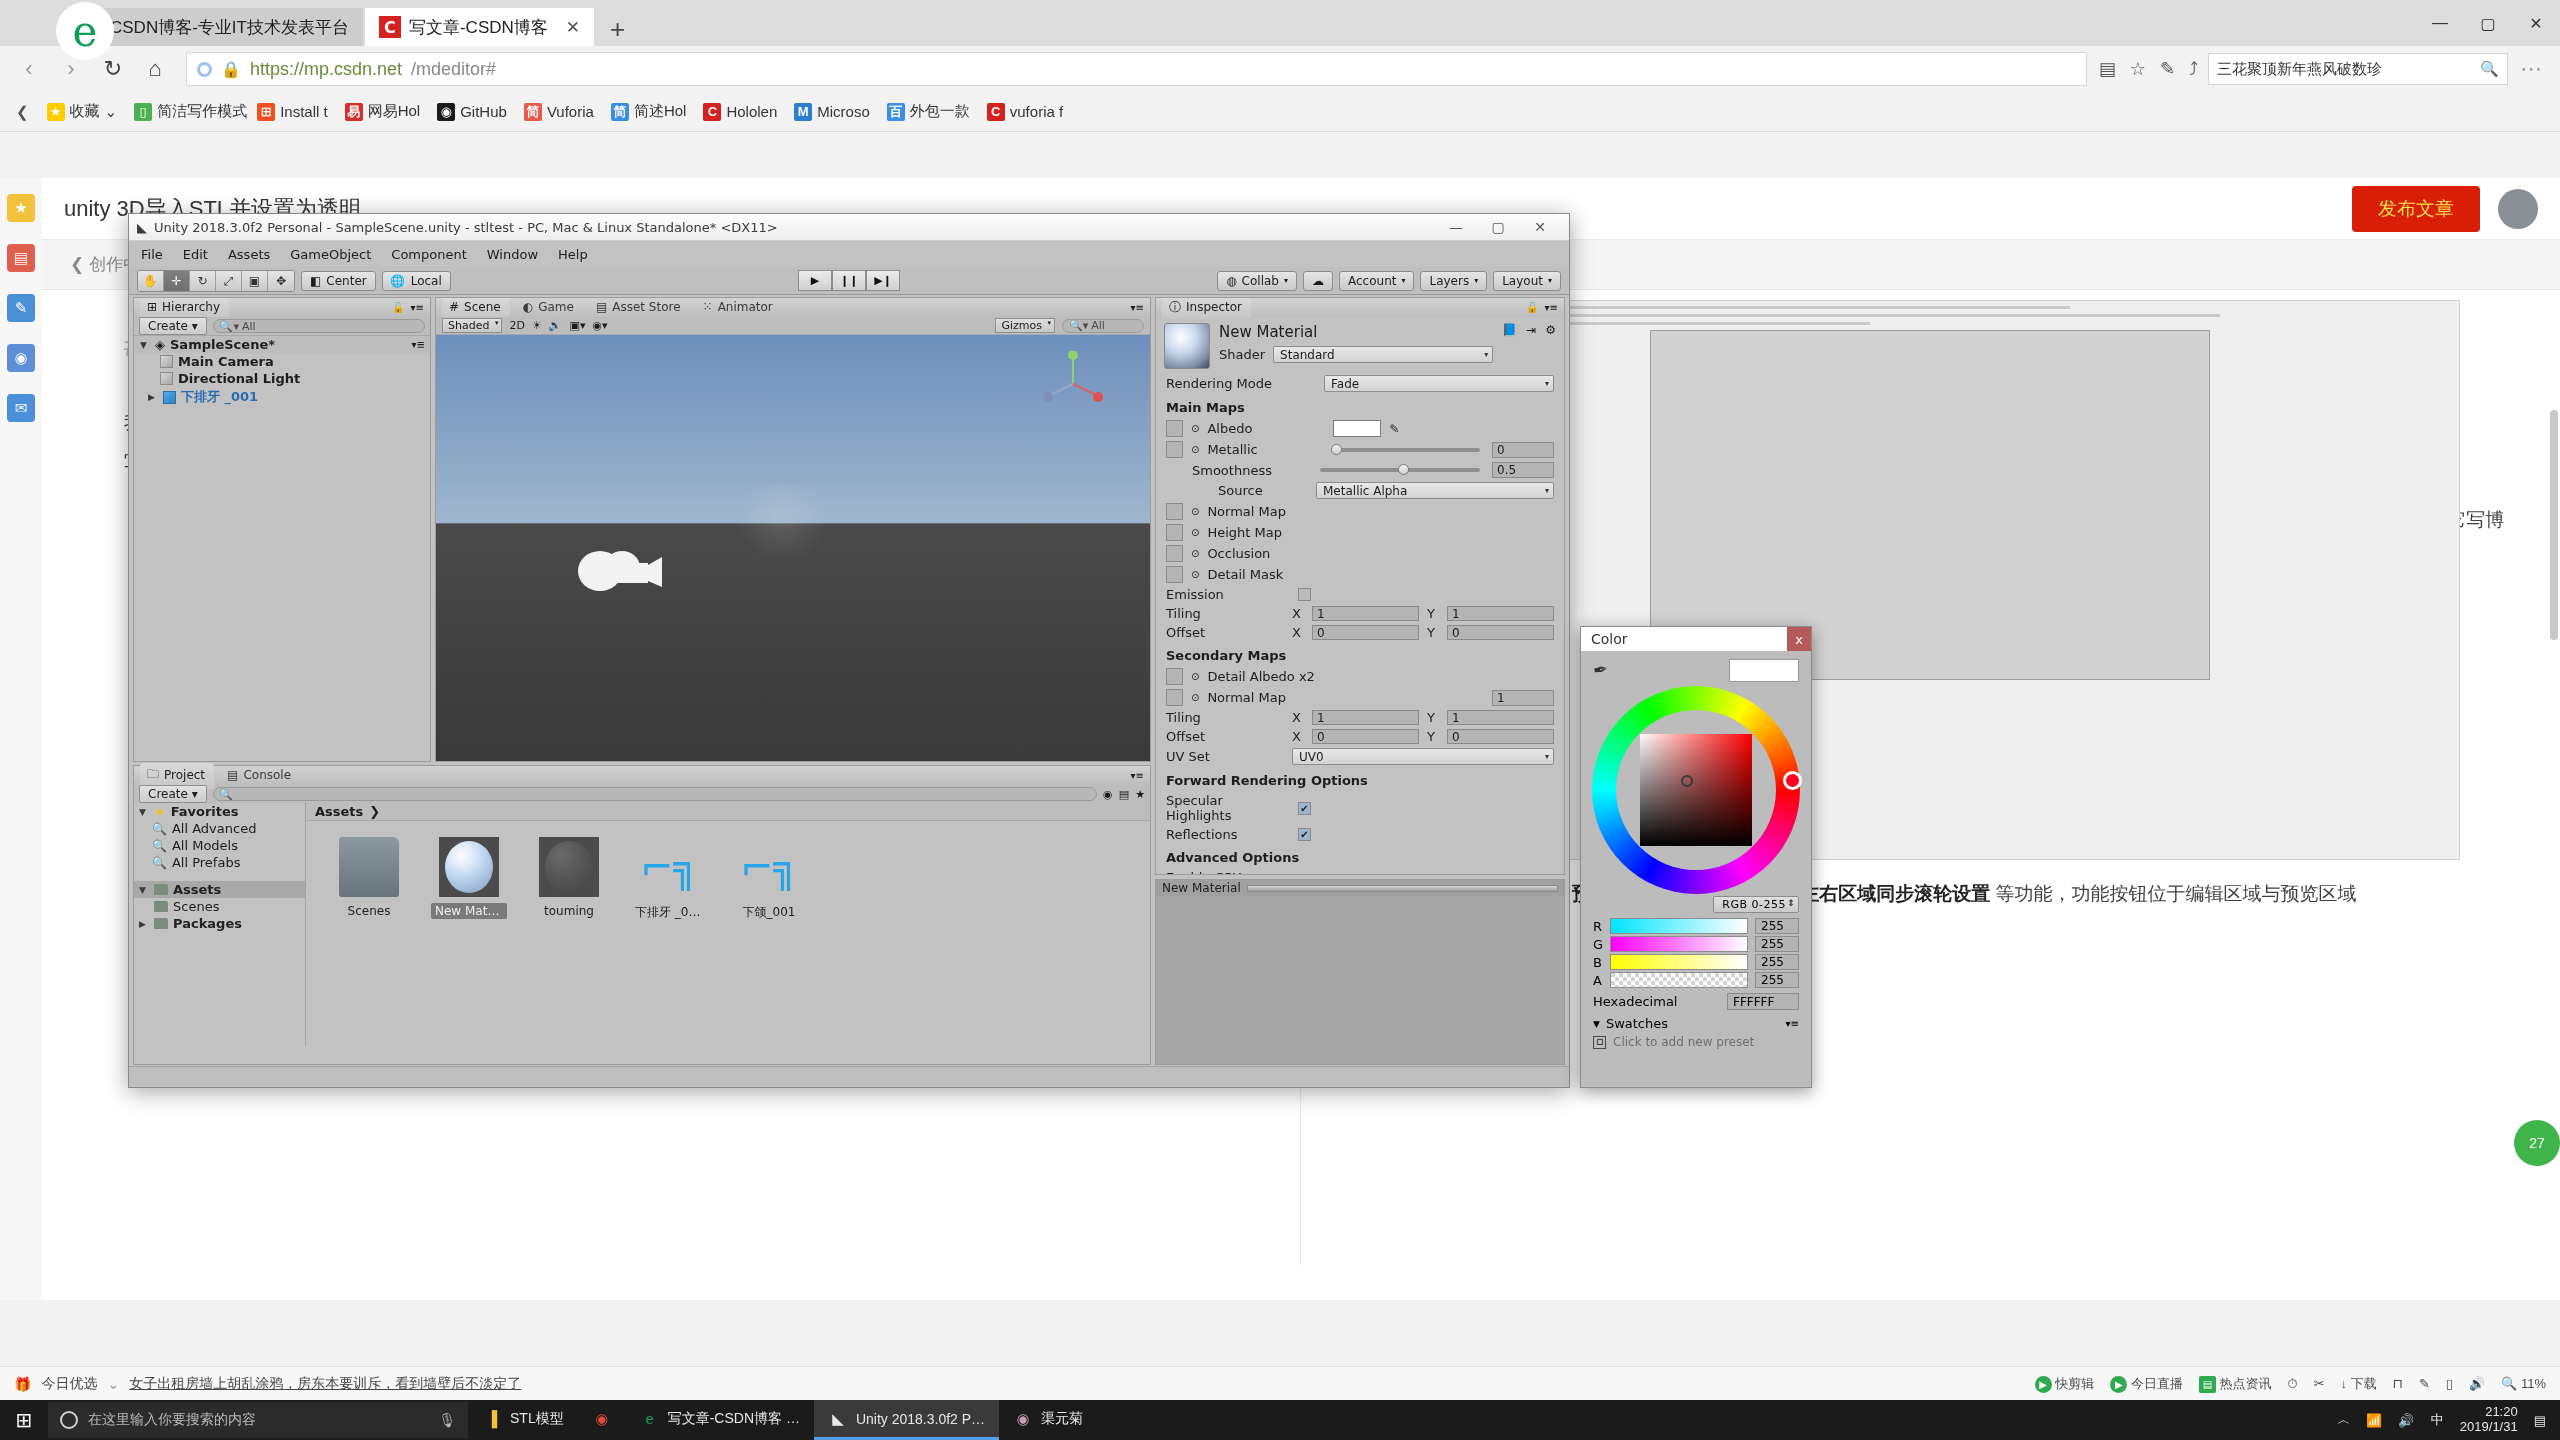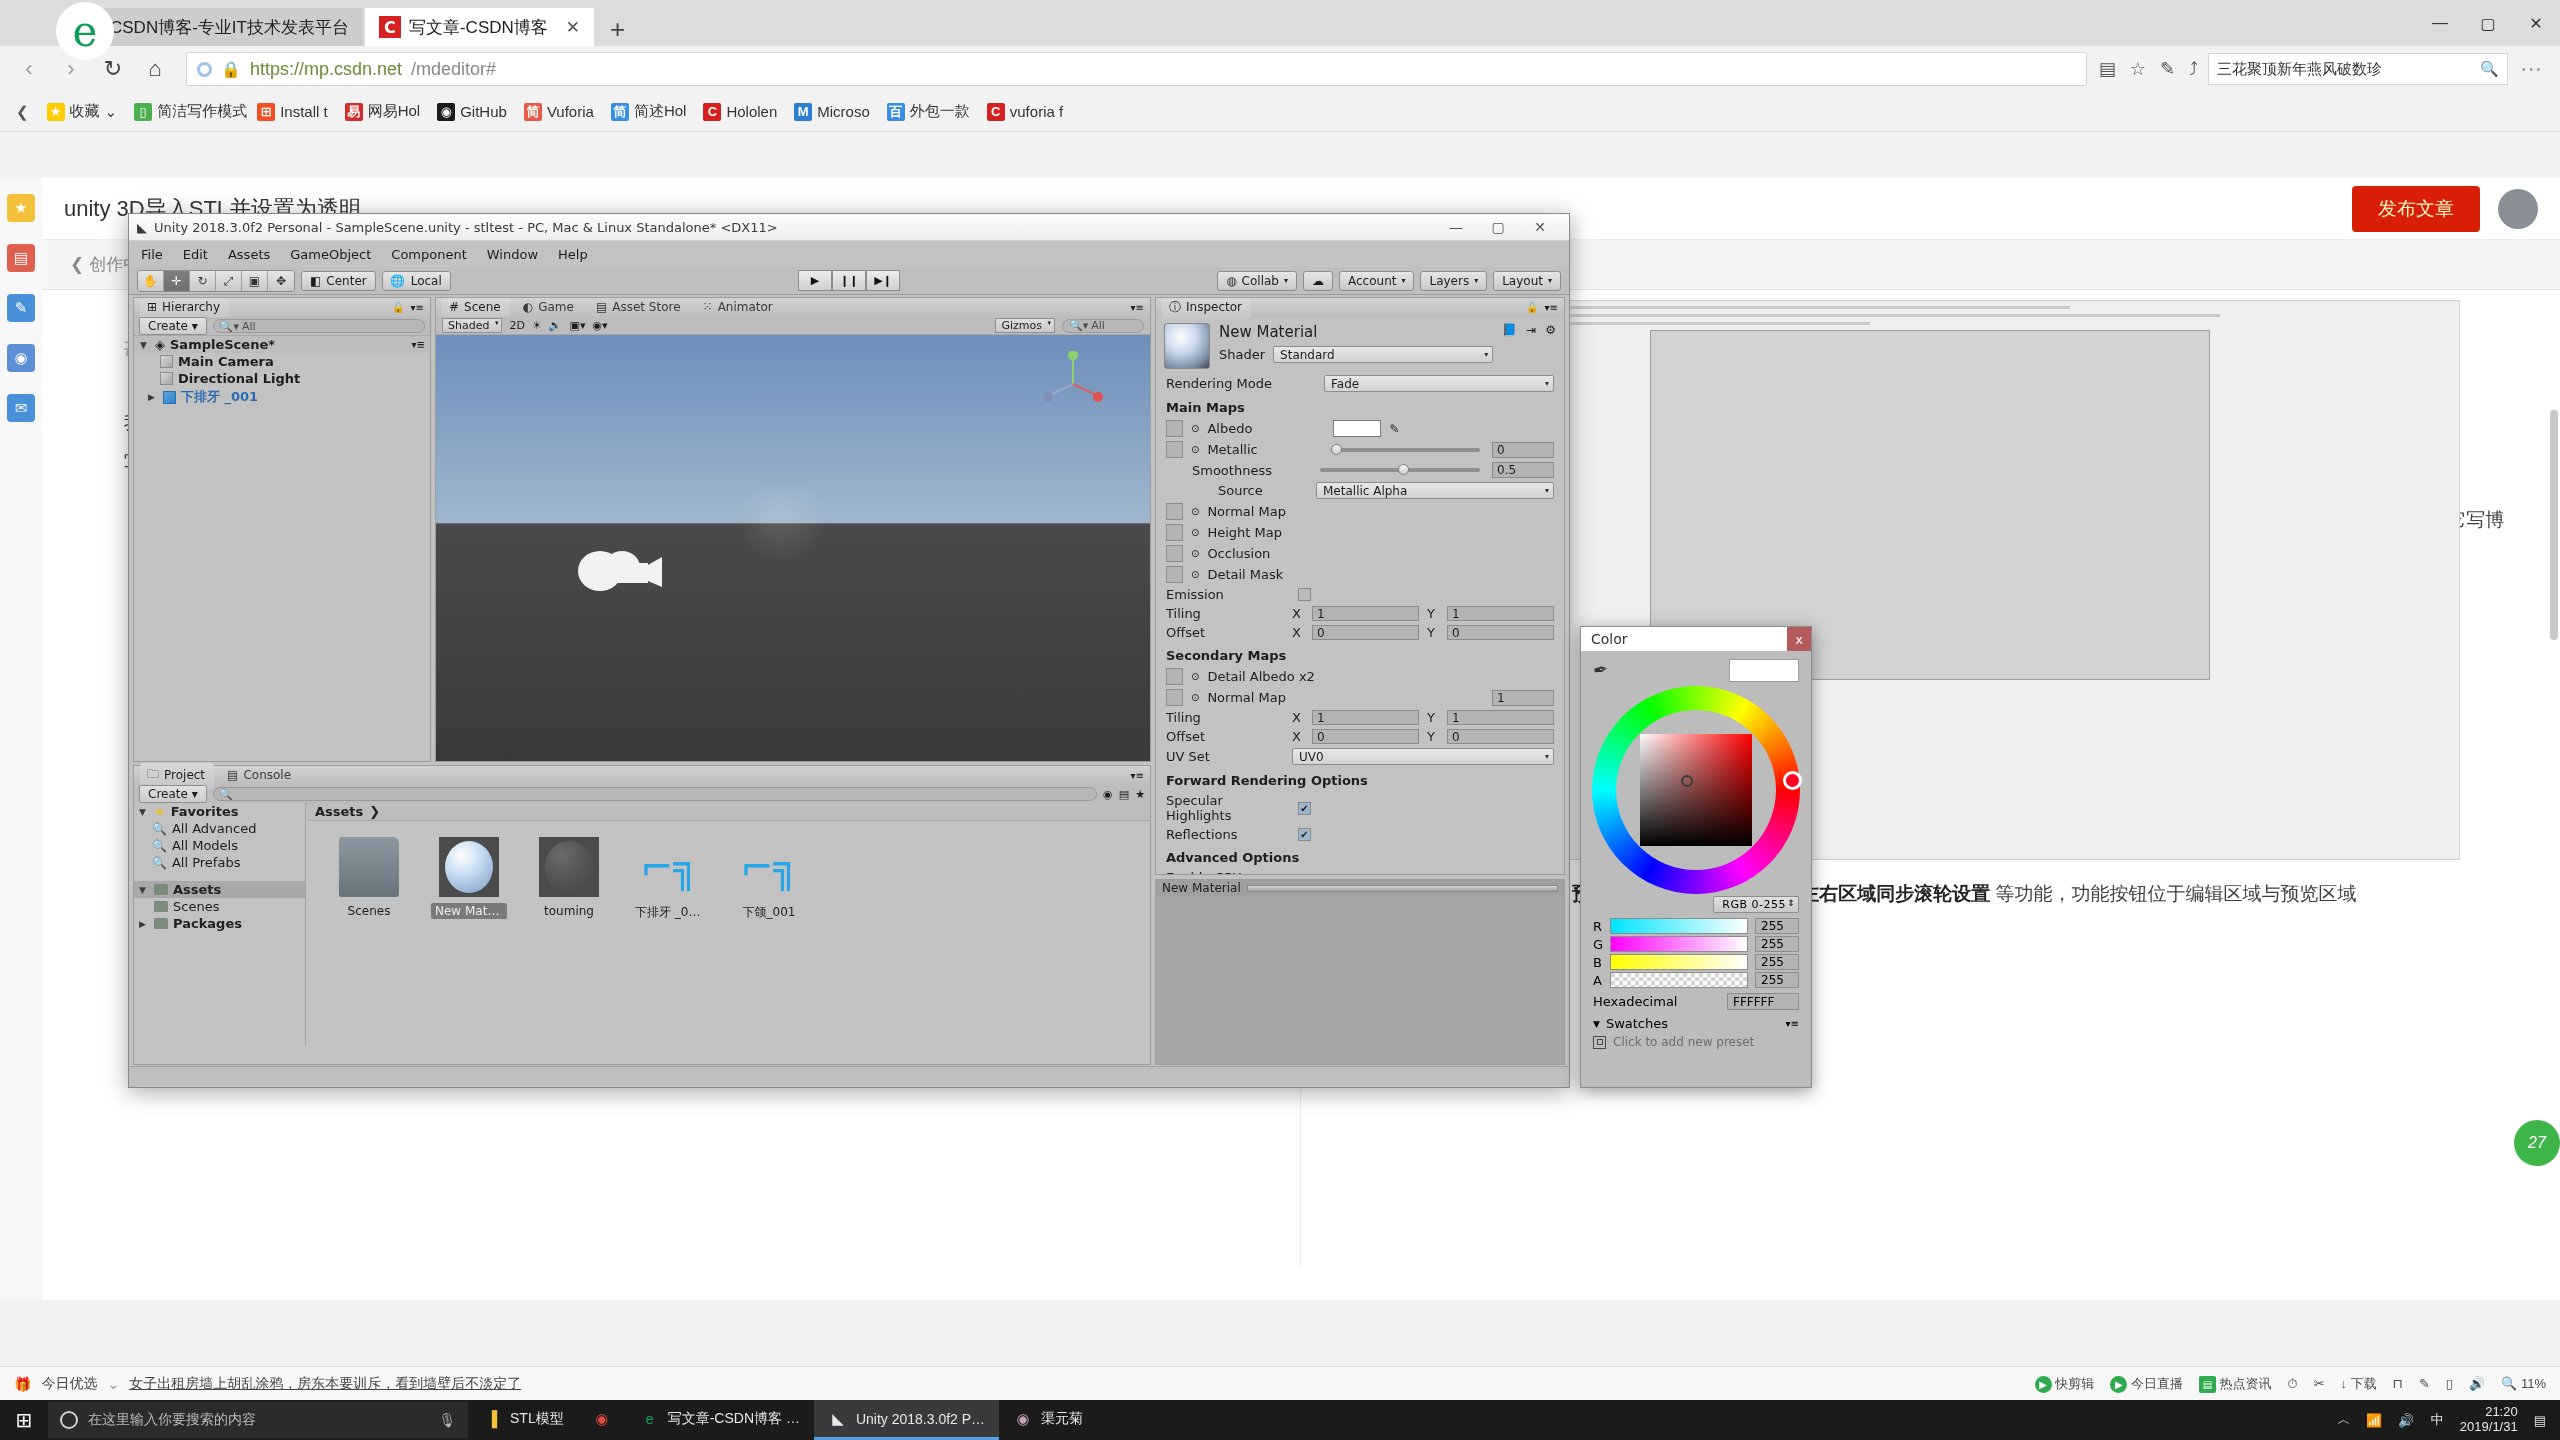"发布文章" .pub-btn { color: #fef9c3 -> #fde047 }
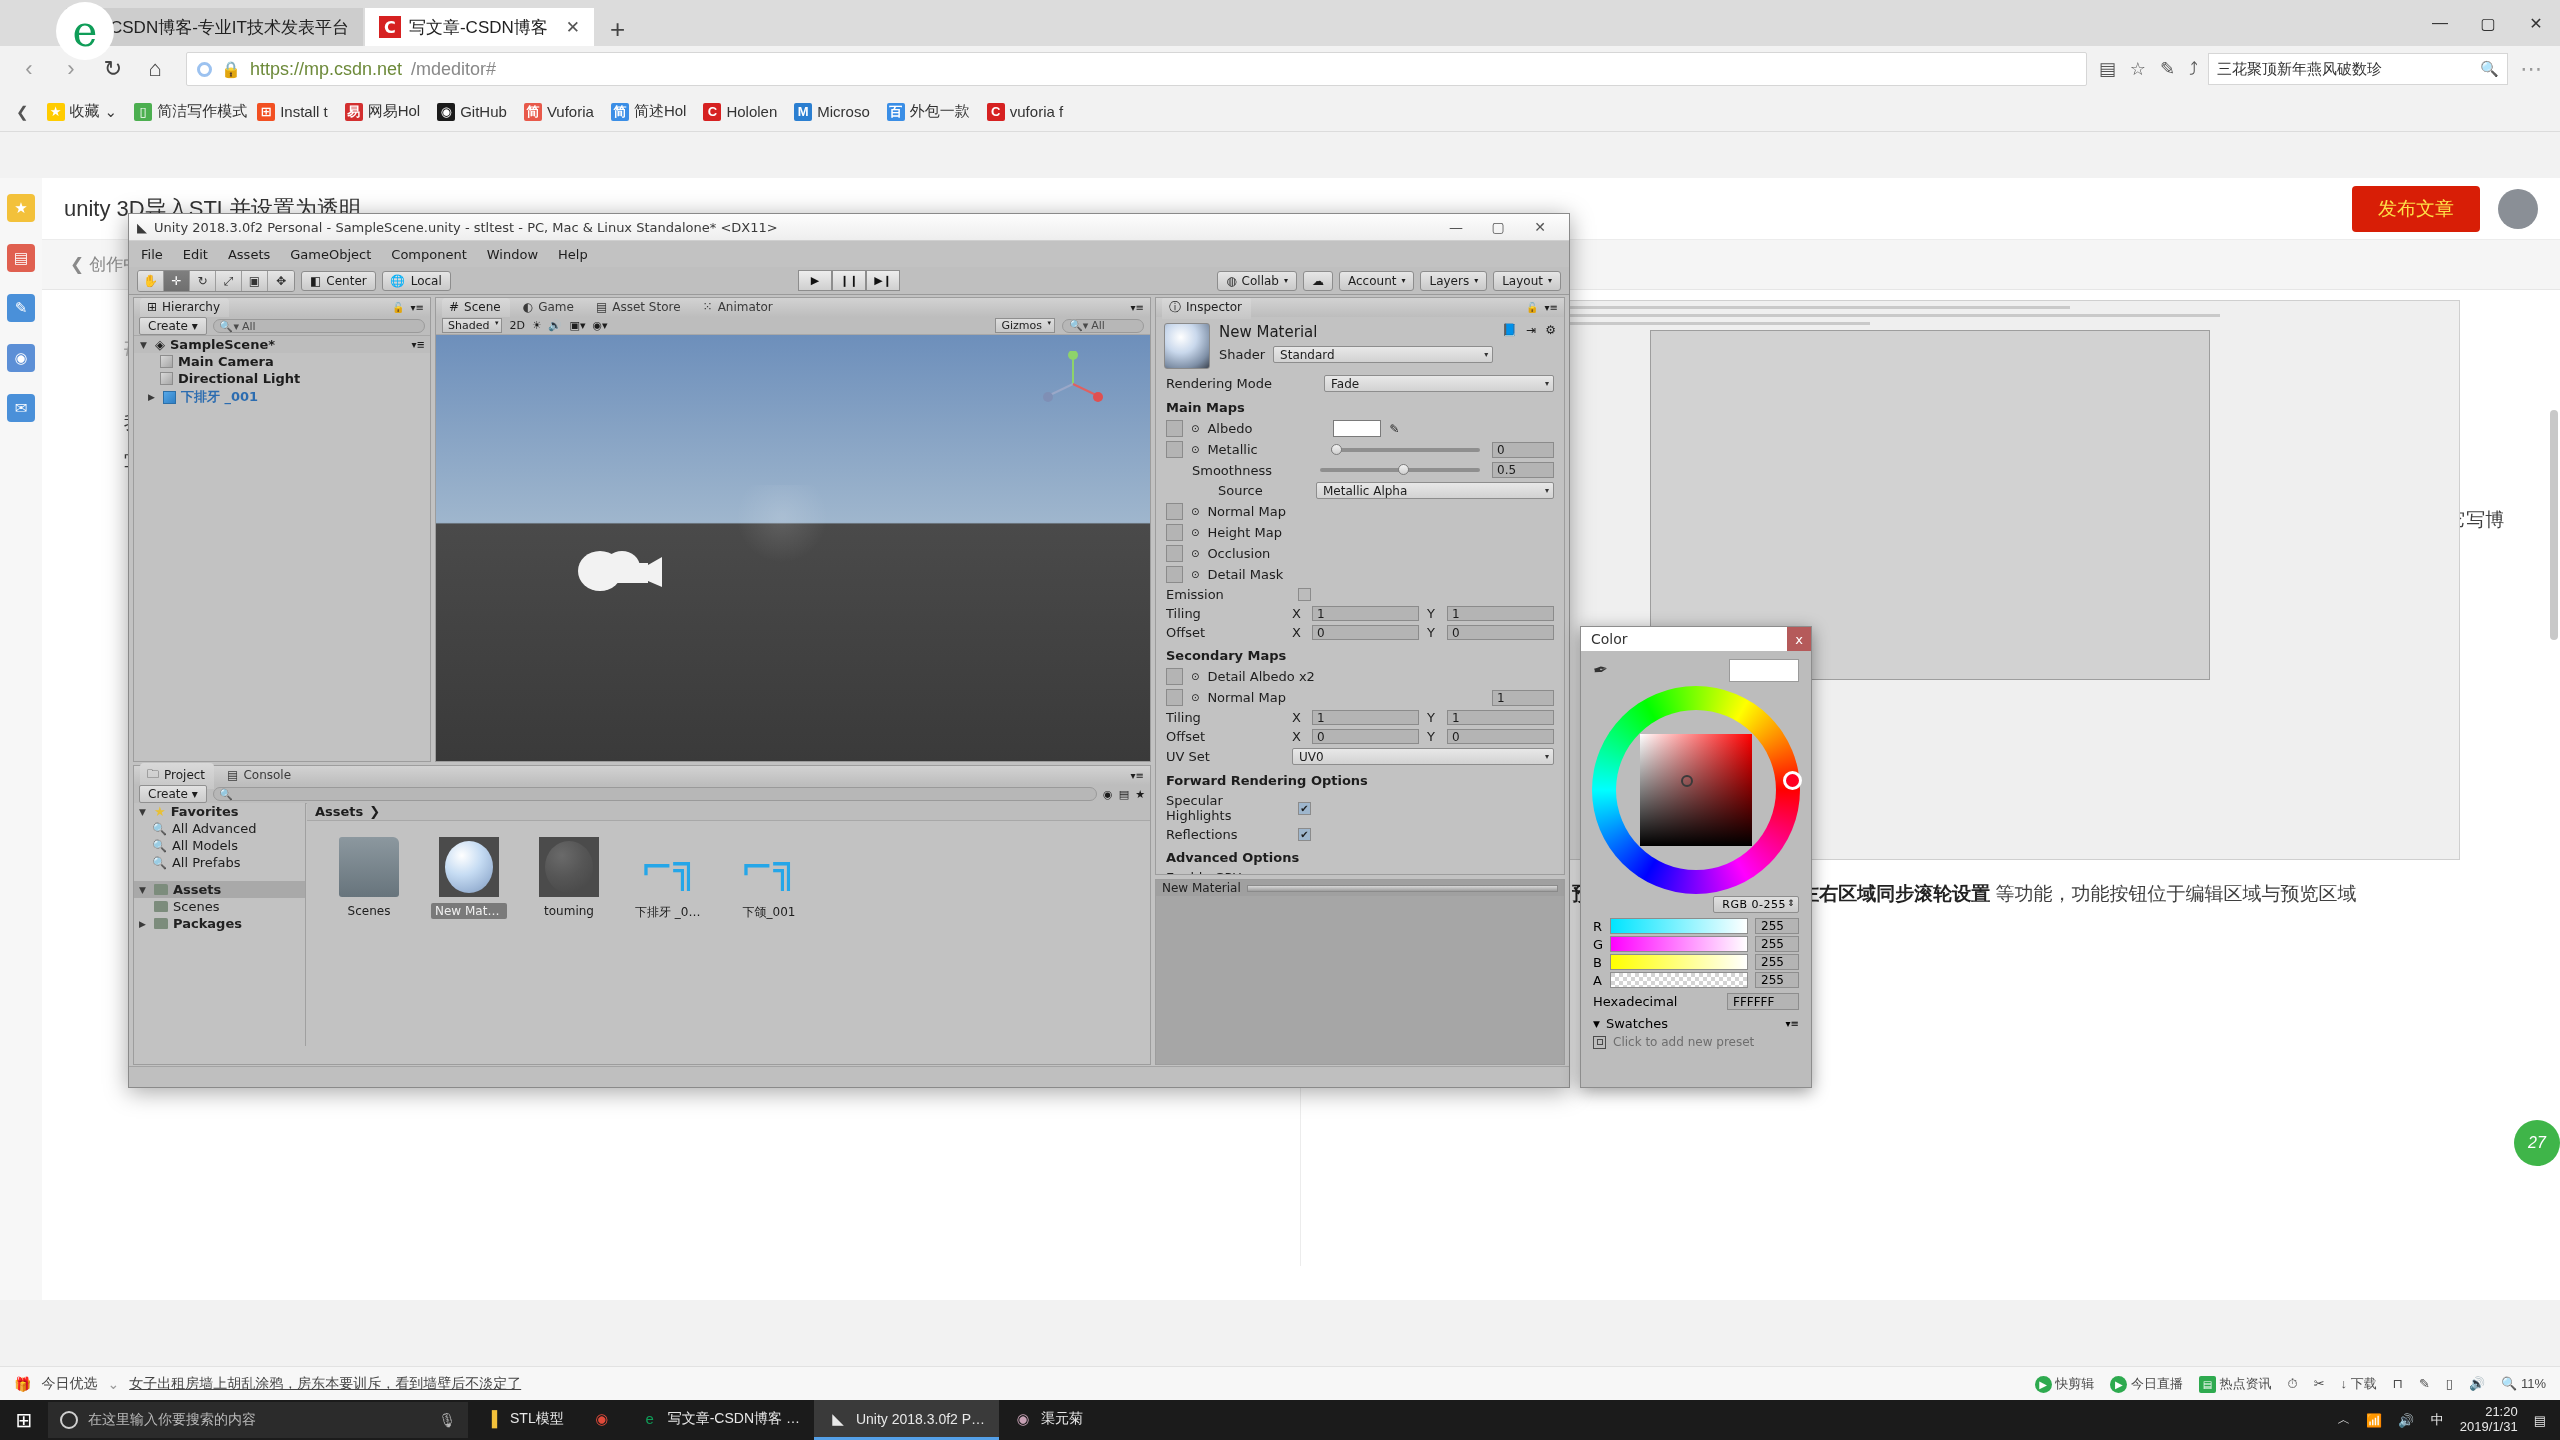"27" .float-badge { font-size: 16px -> 14px; font-style: italic -> none }
